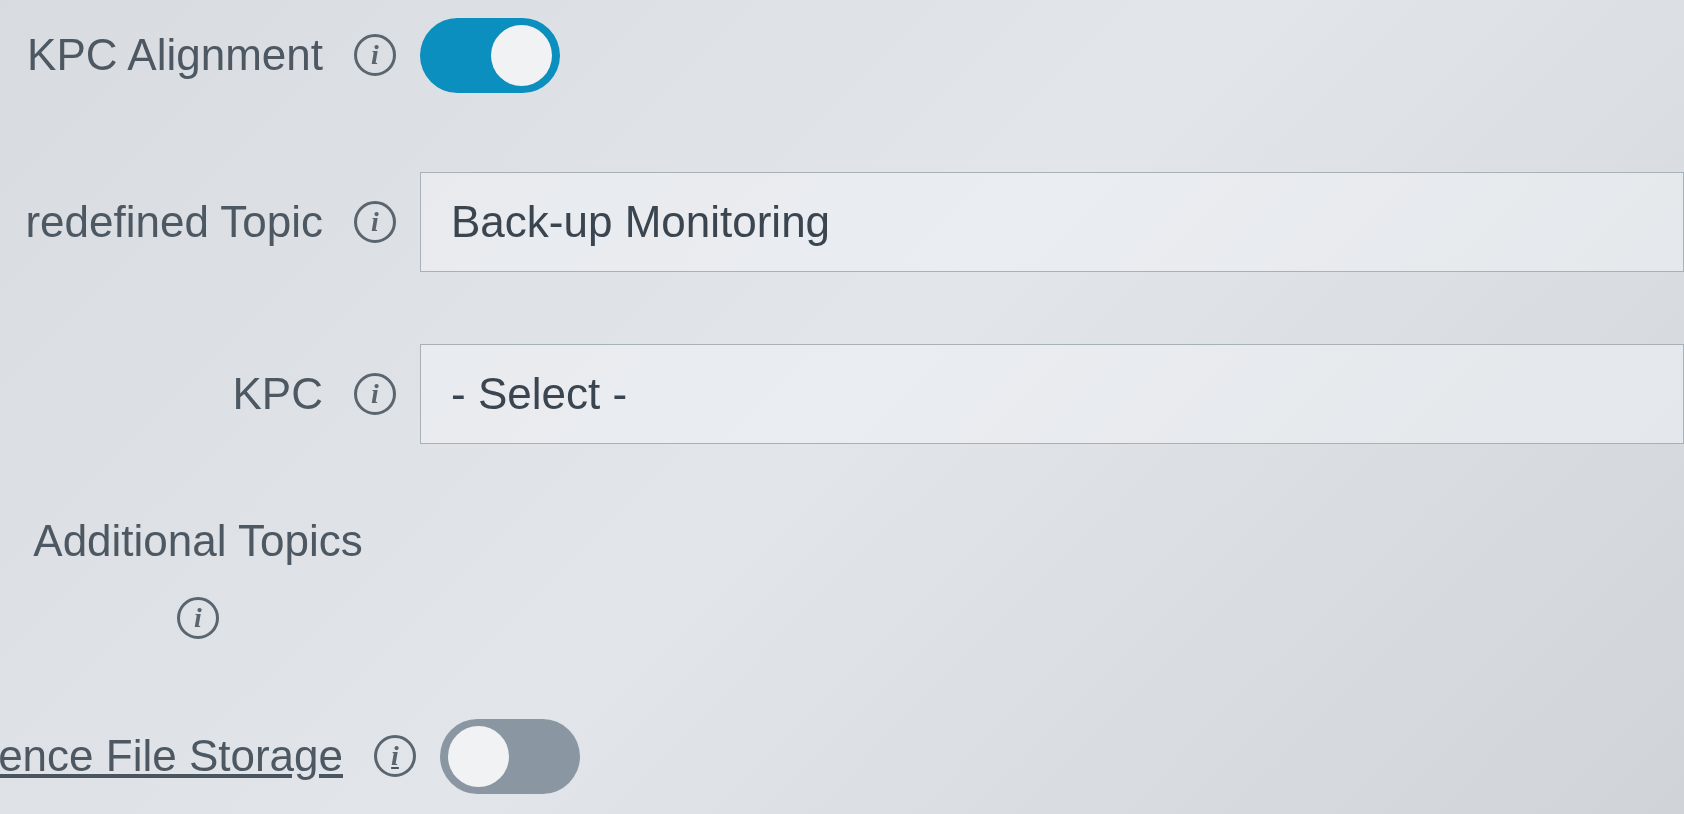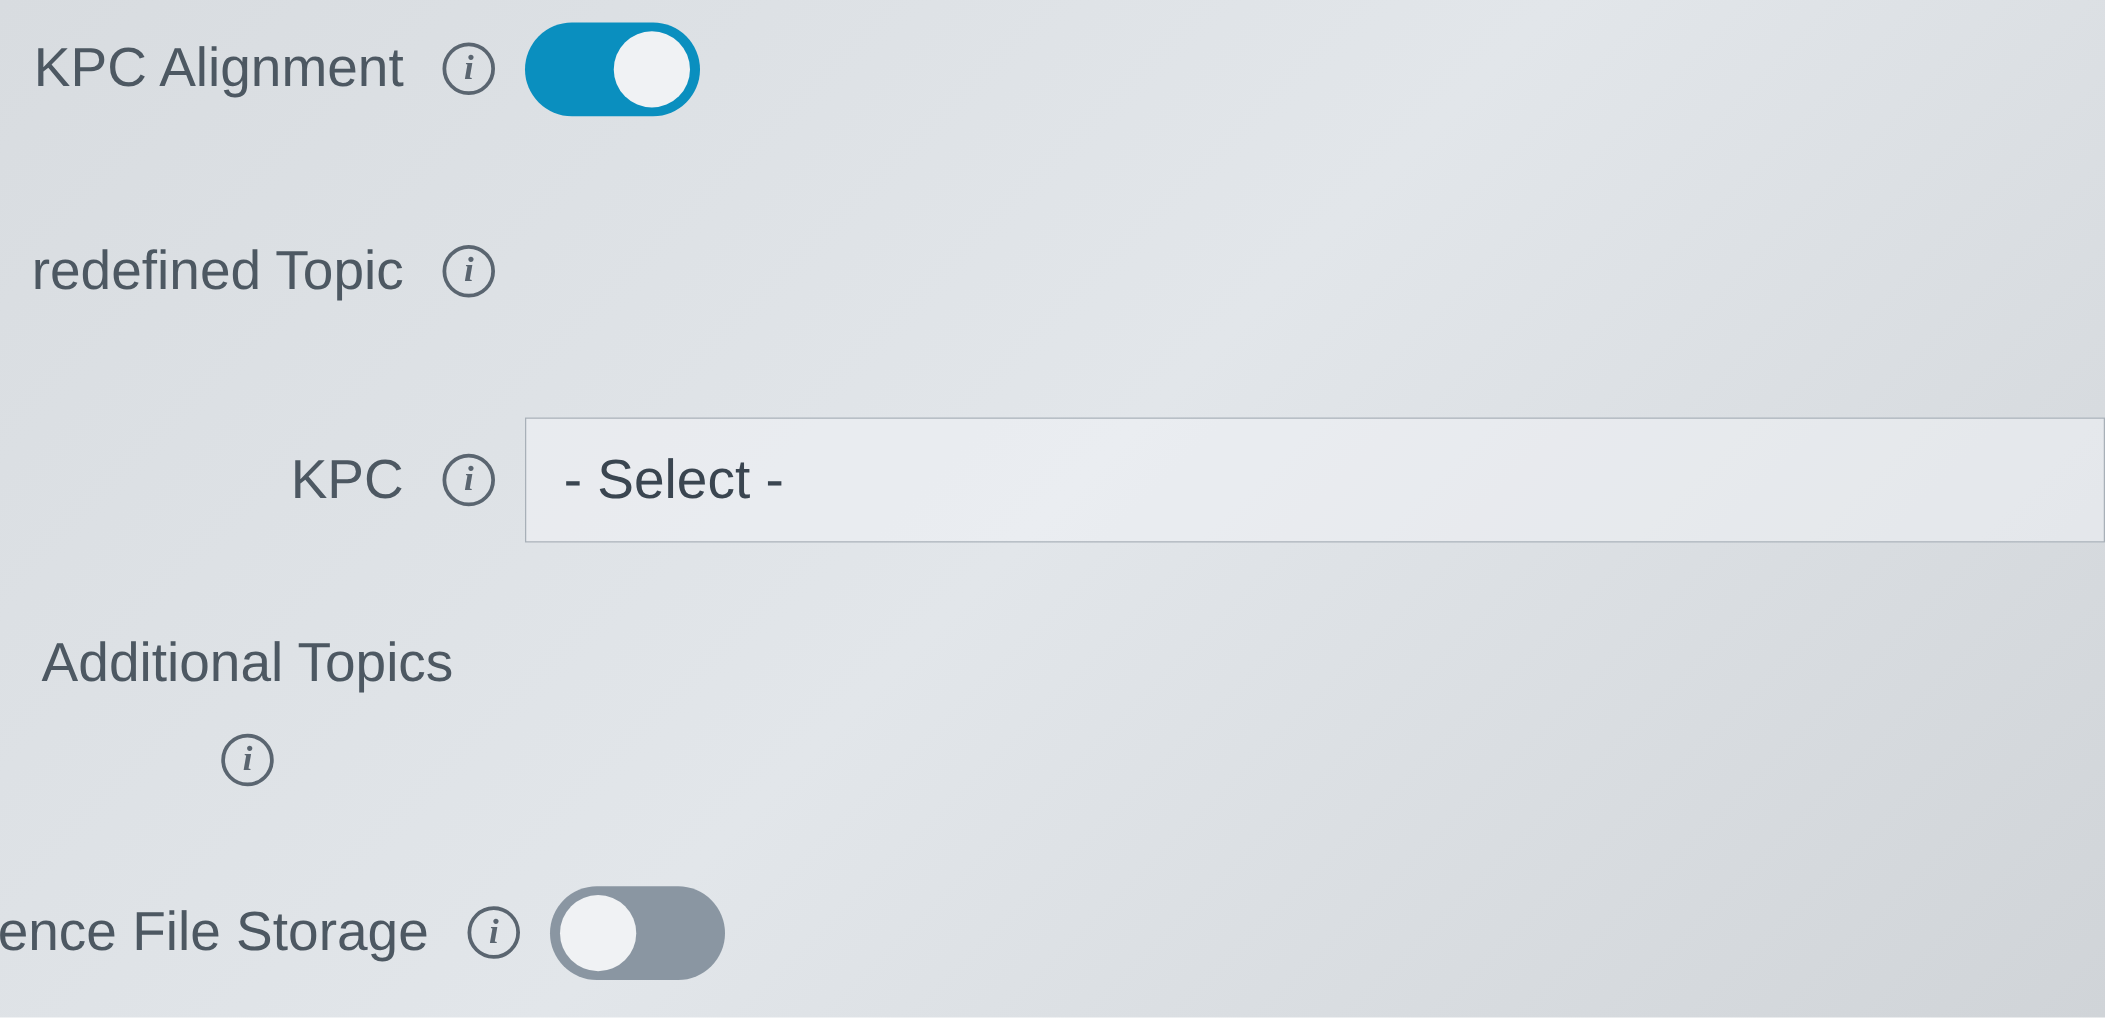"Back-up Monitoring" div.control-cell { html: none -> <div> <div> <span>Back-up Monitoring</span> </div> </div> }
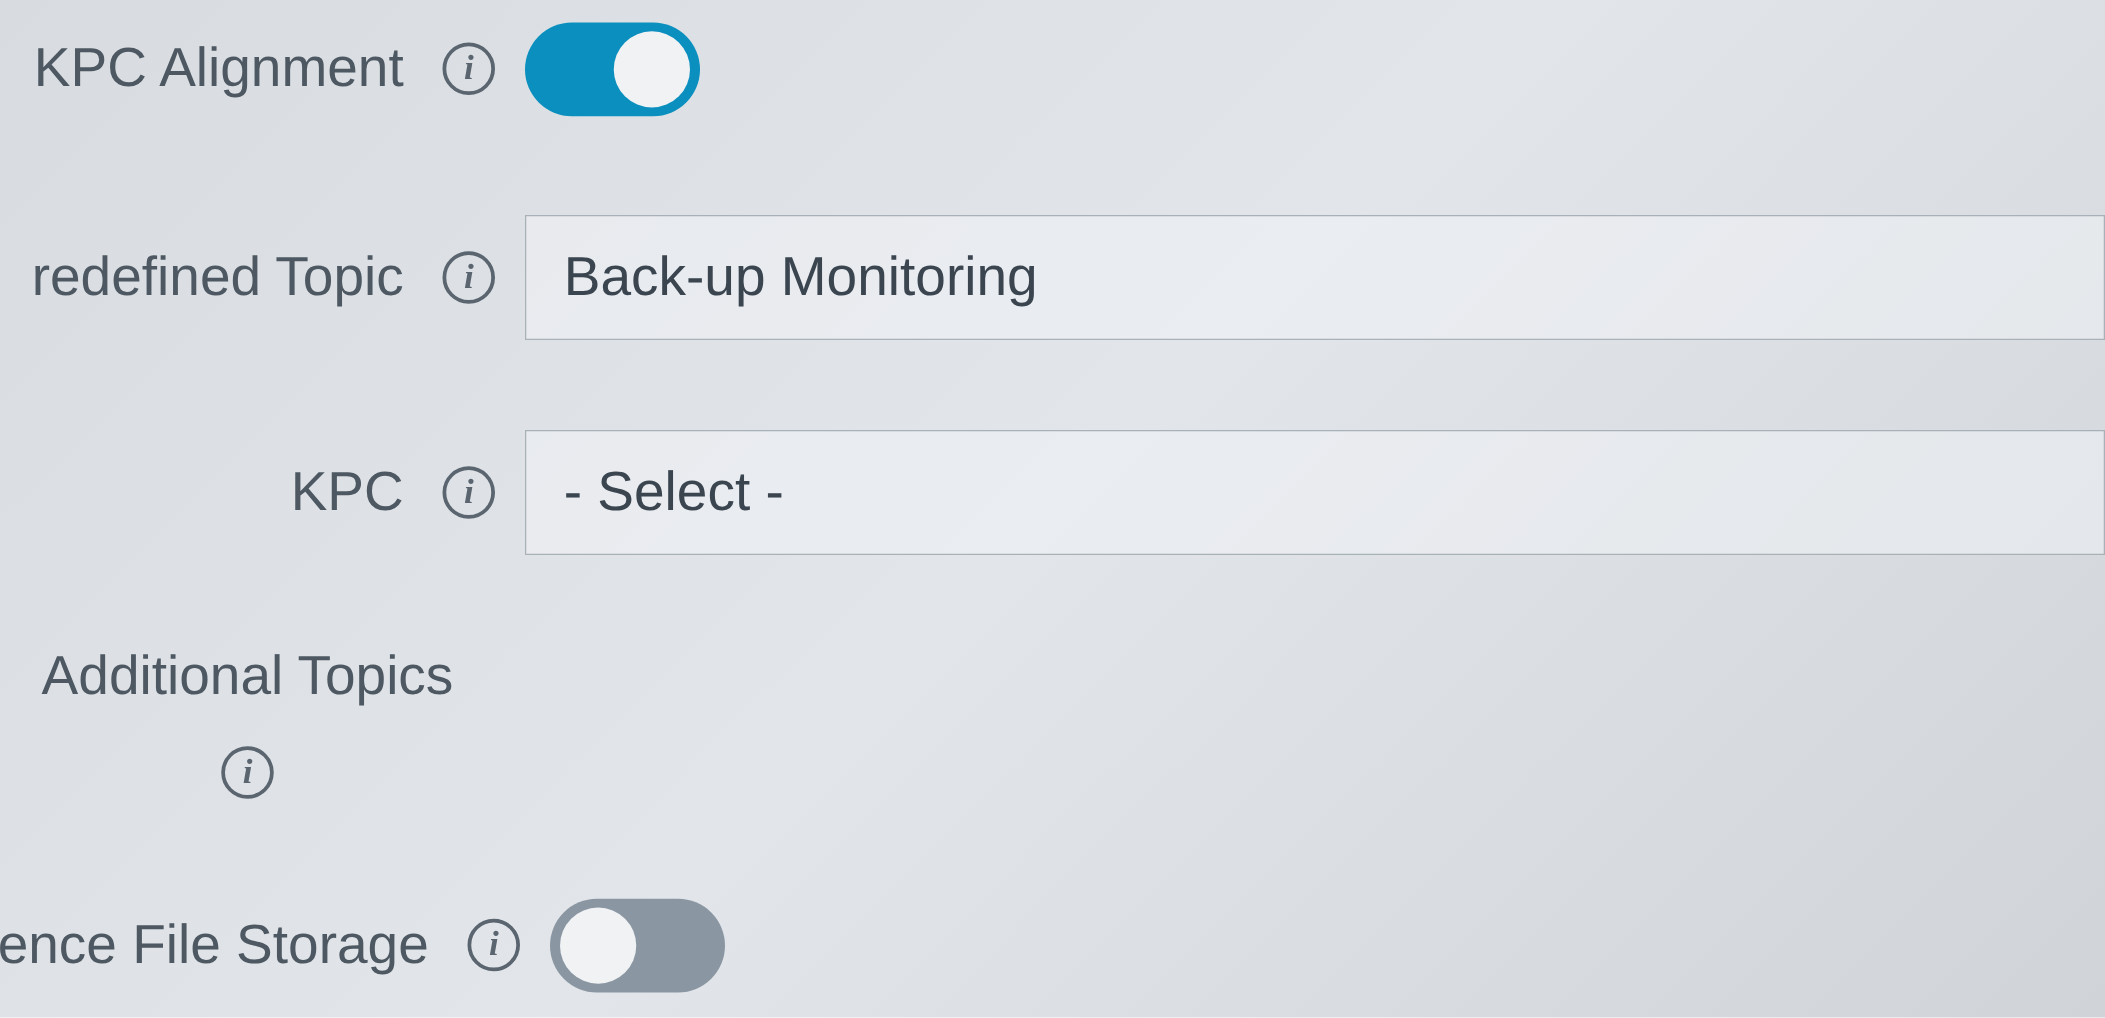"ence File Storage" .row5 { text-decoration: none -> underline }
